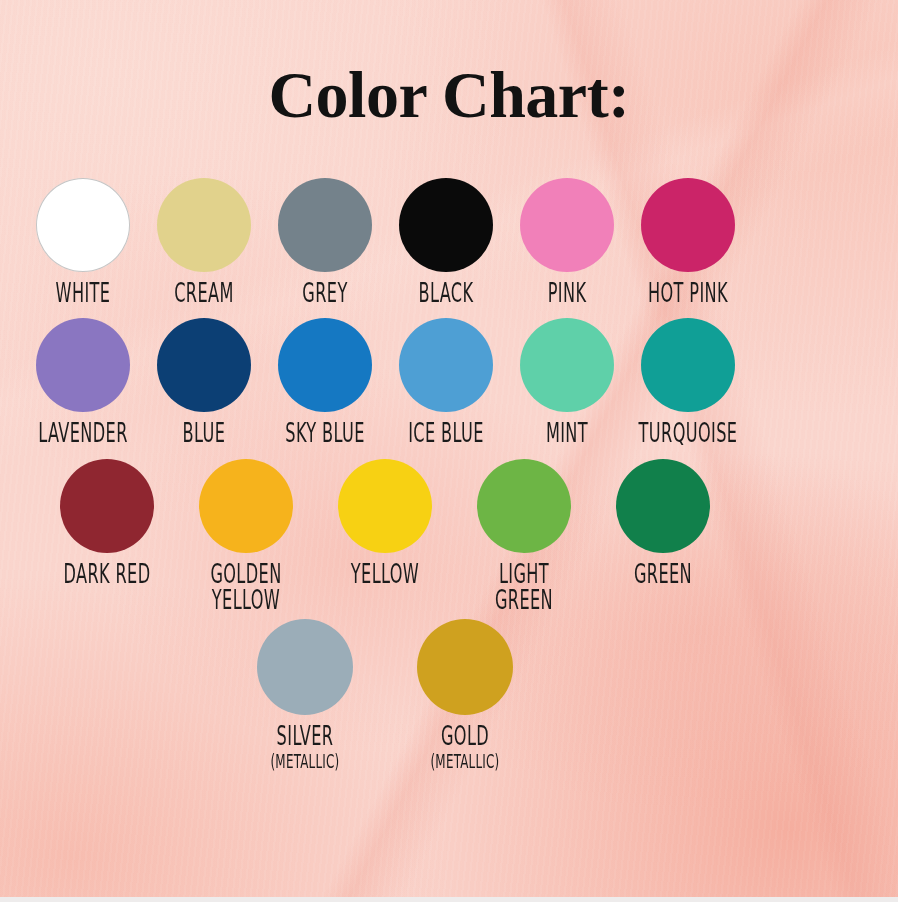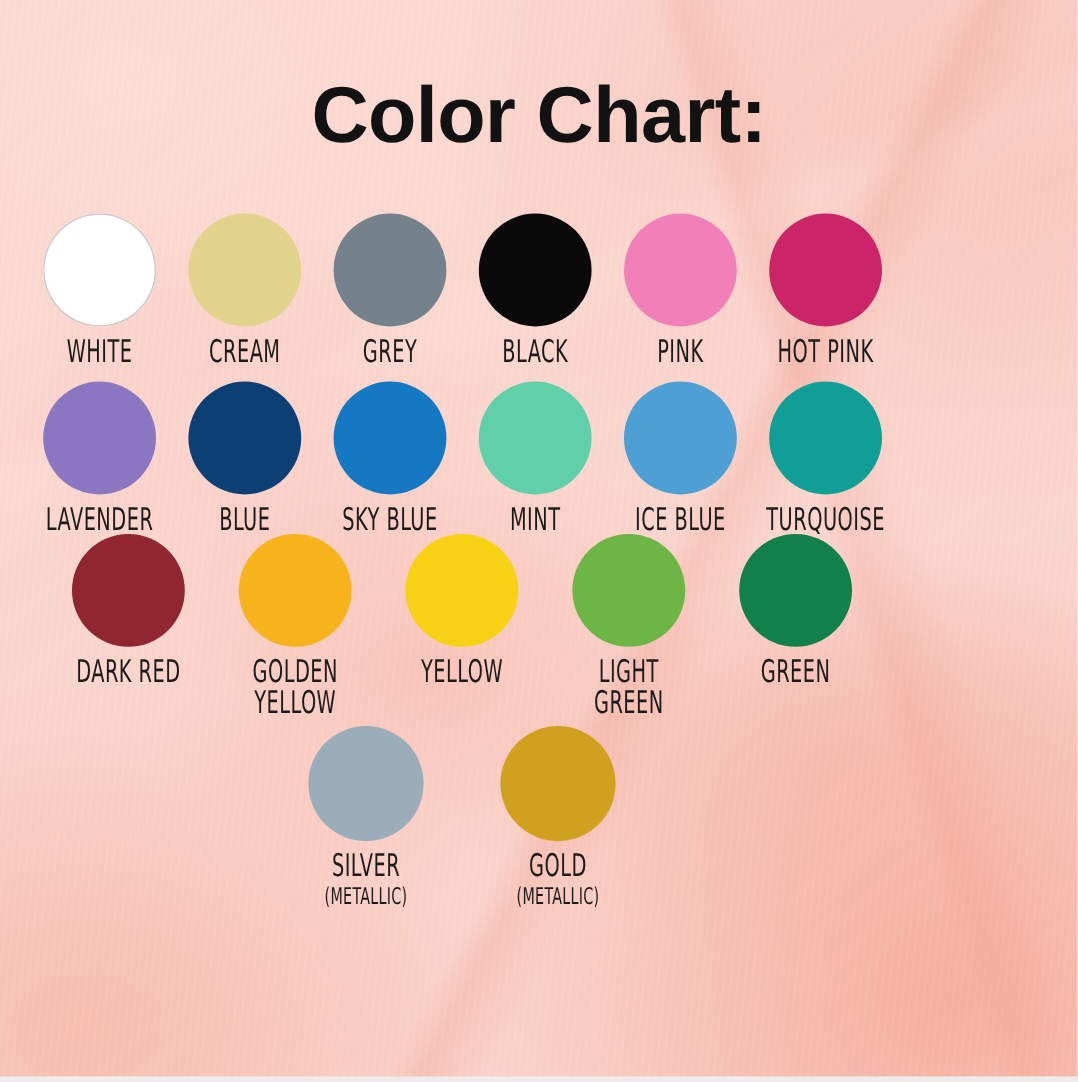"Color Chart:" .chart-title { font-family: Liberation Sans, sans-serif -> Liberation Serif, serif }
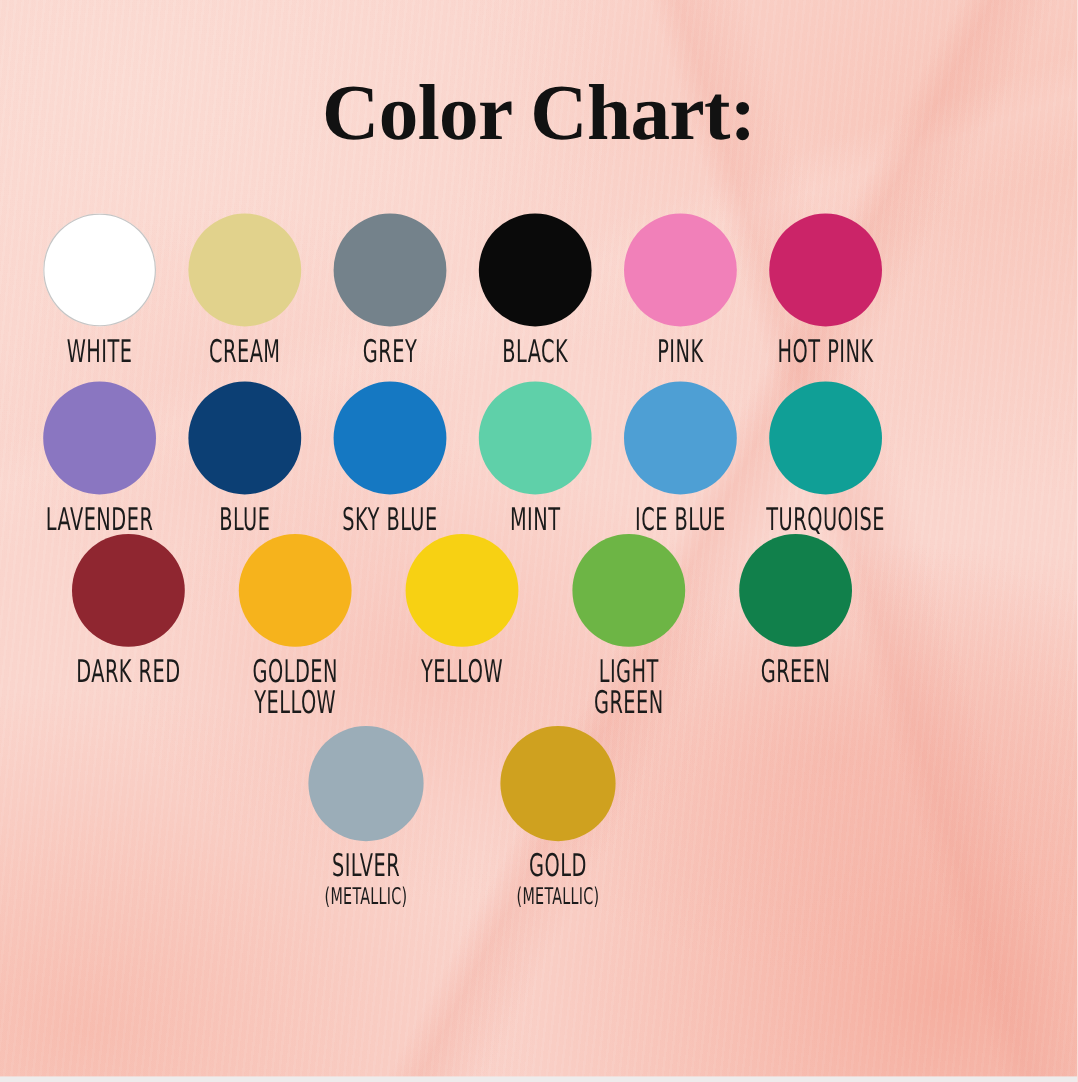"LAVENDER" .swatch-row.row-2 { margin-bottom: 0 -> 14px }
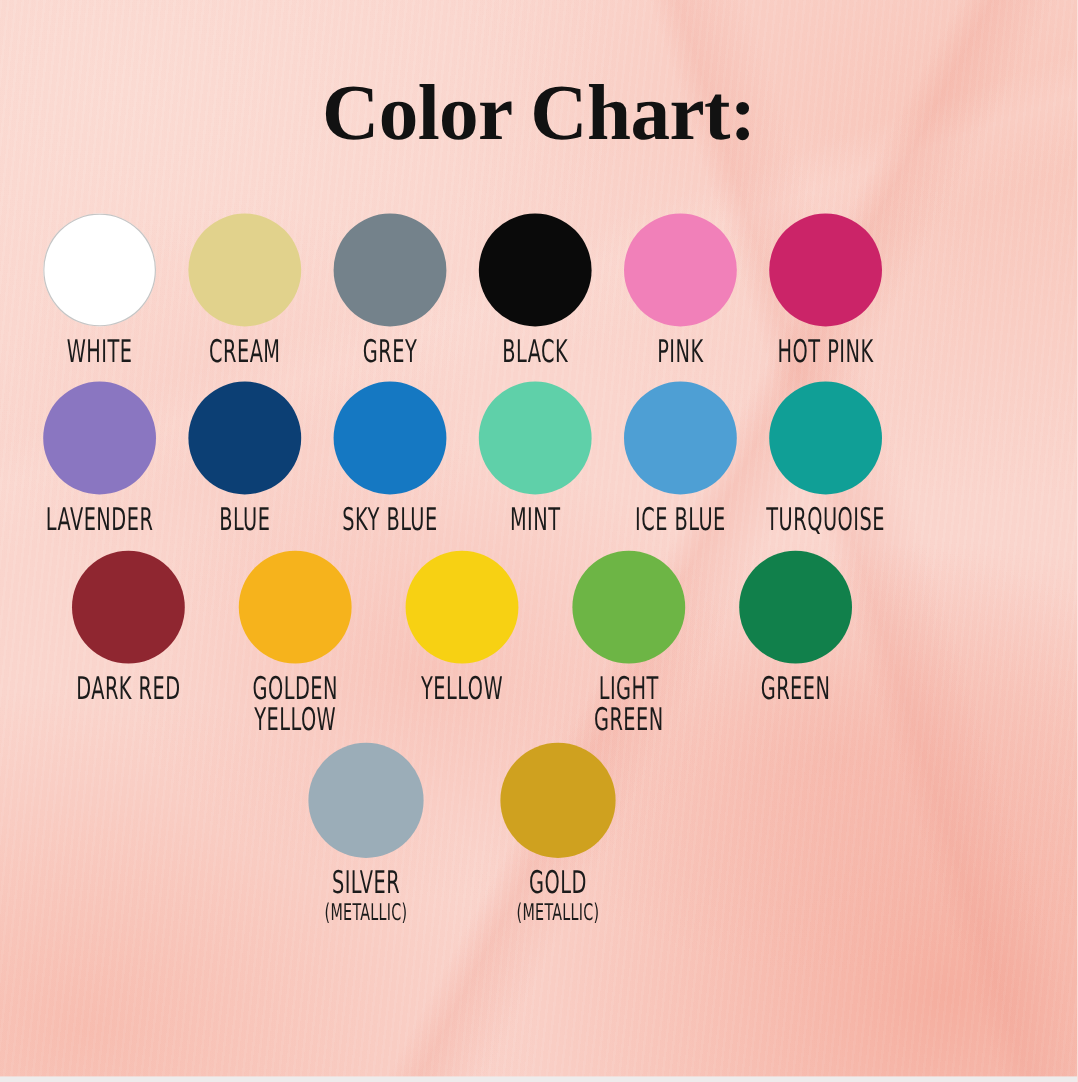"MINT" div.swatch { order: before "ICE BLUE" -> after "ICE BLUE" }
